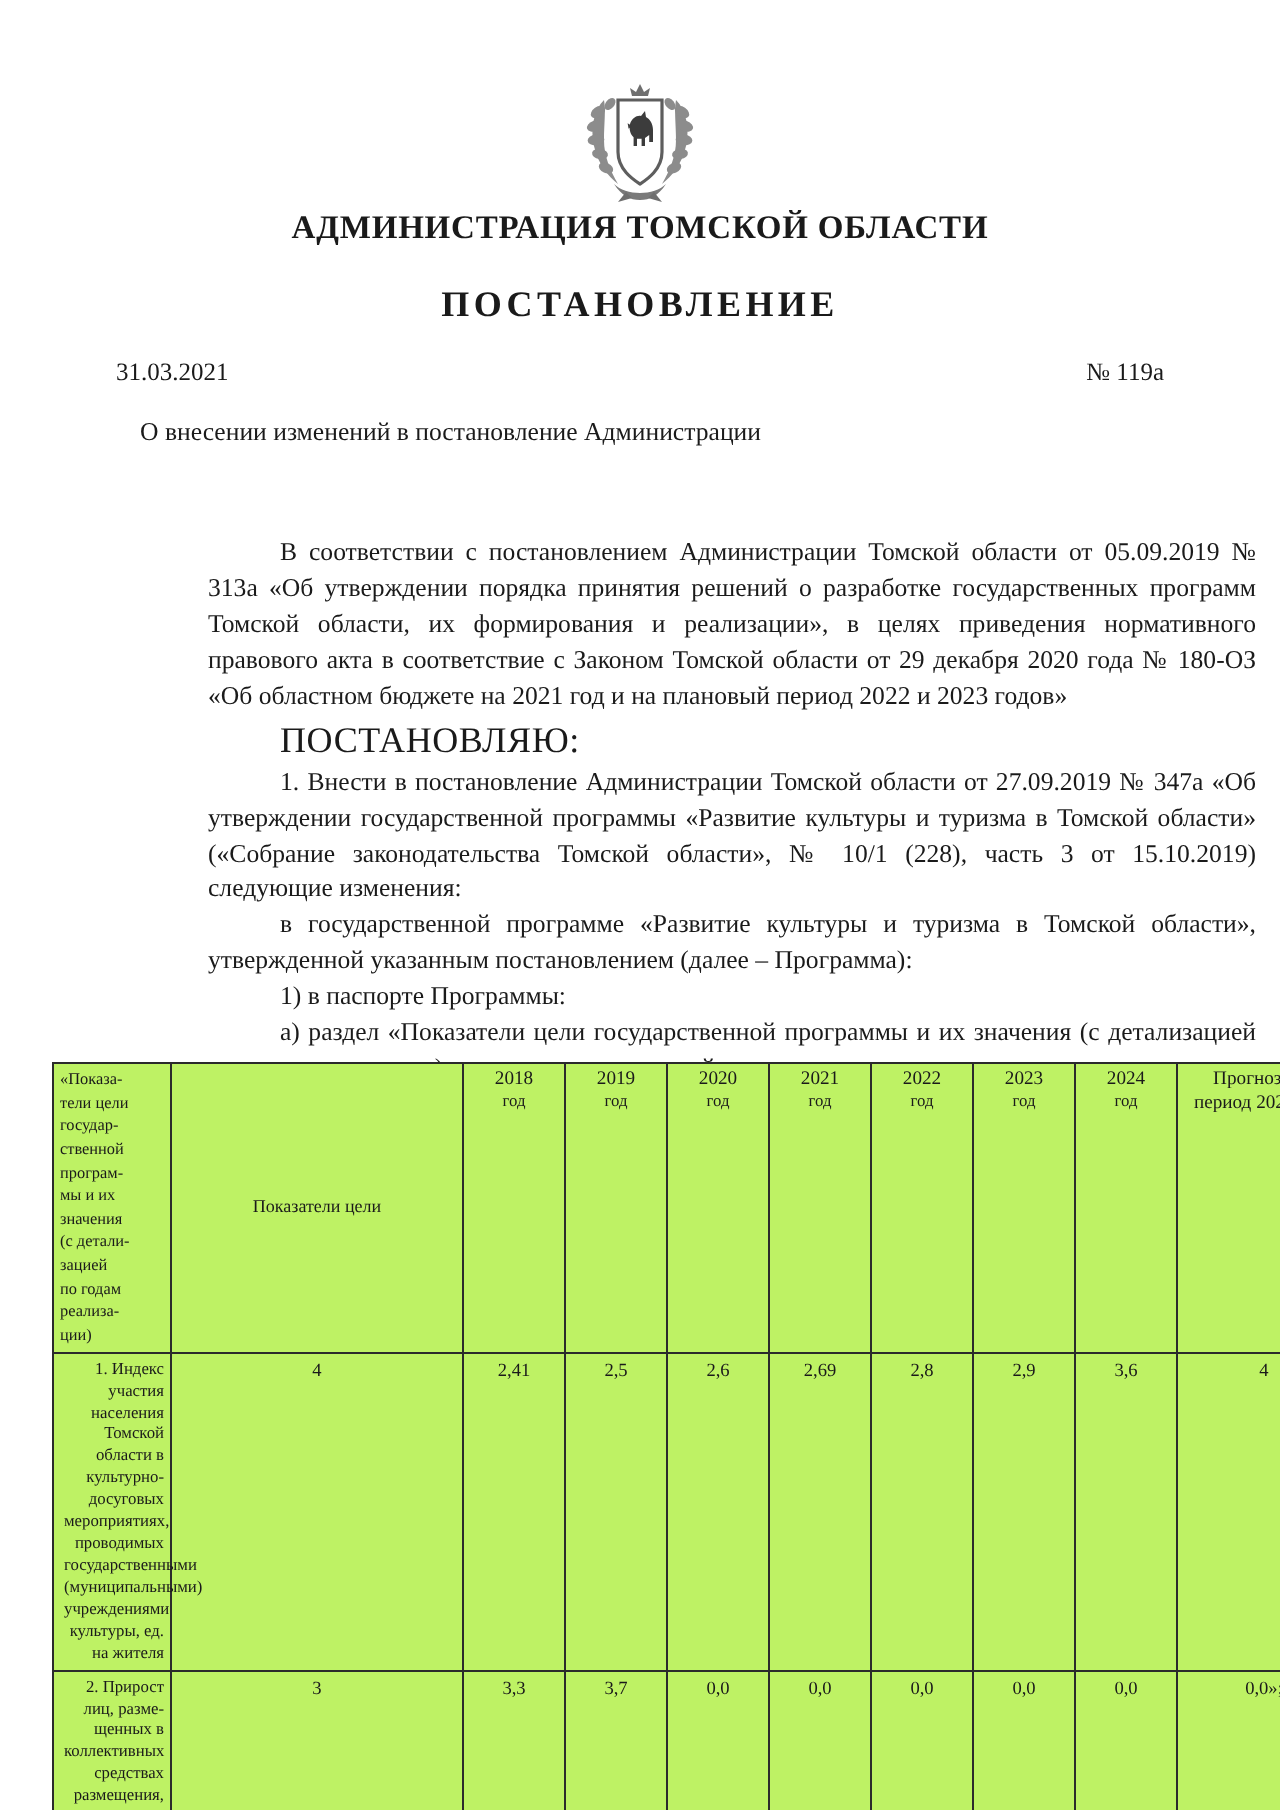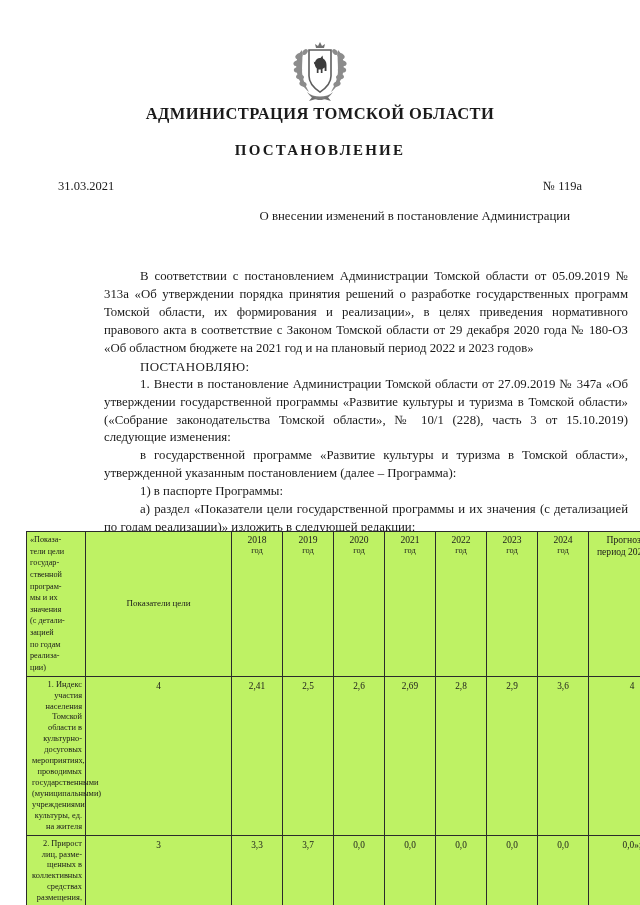"ПОСТАНОВЛЕНИЕ" .doc-kind { font-size: 15px -> 18px }
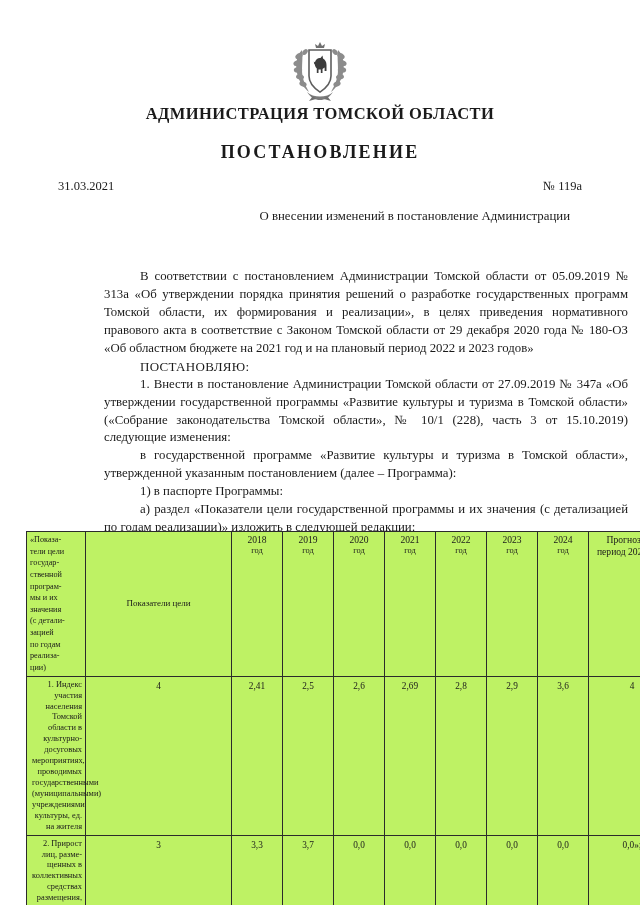"О внесении изменений в постановление" .subject { text-align: right -> left }
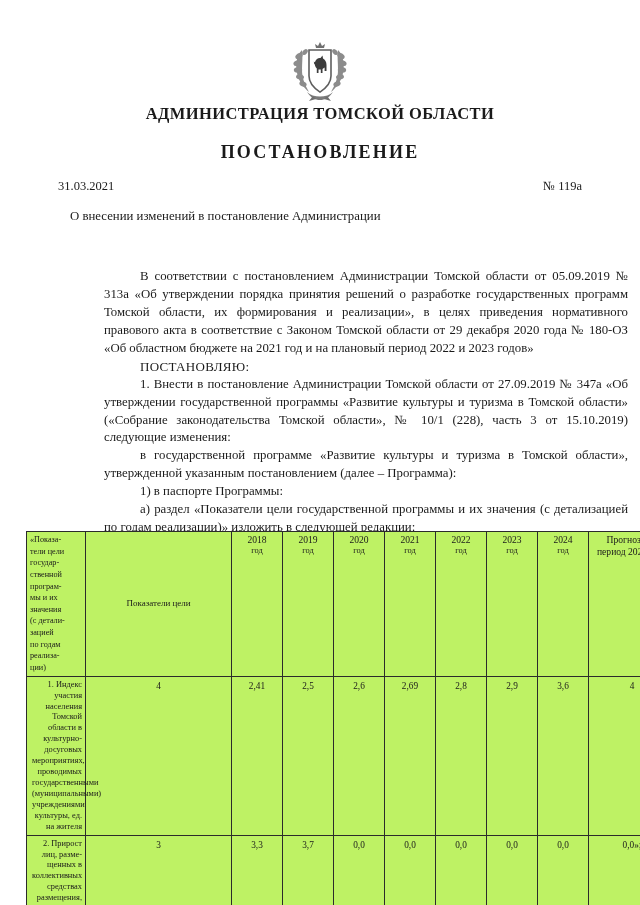"ПОСТАНОВЛЯЮ:" .decree { font-size: 13px -> 18px }
